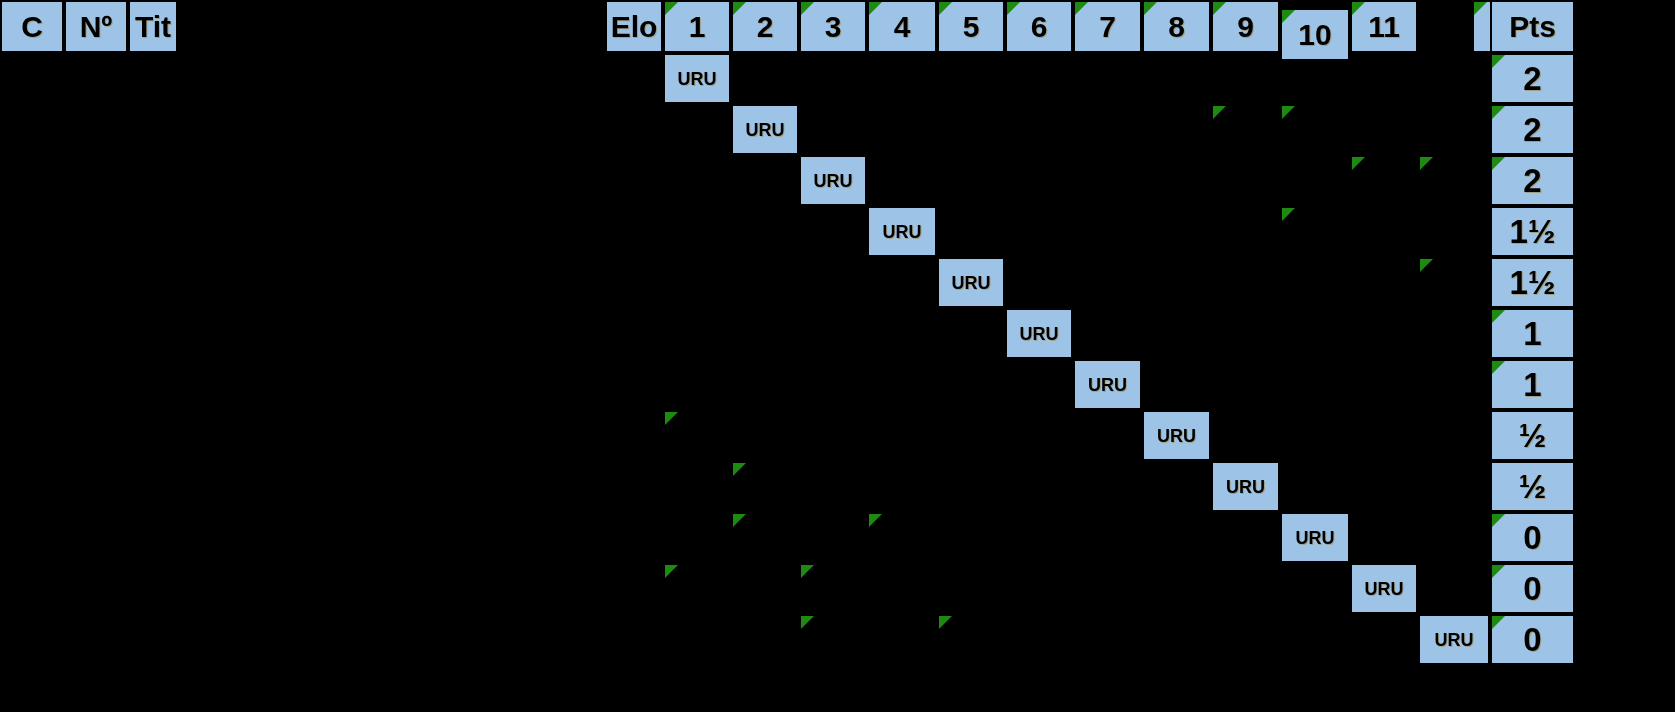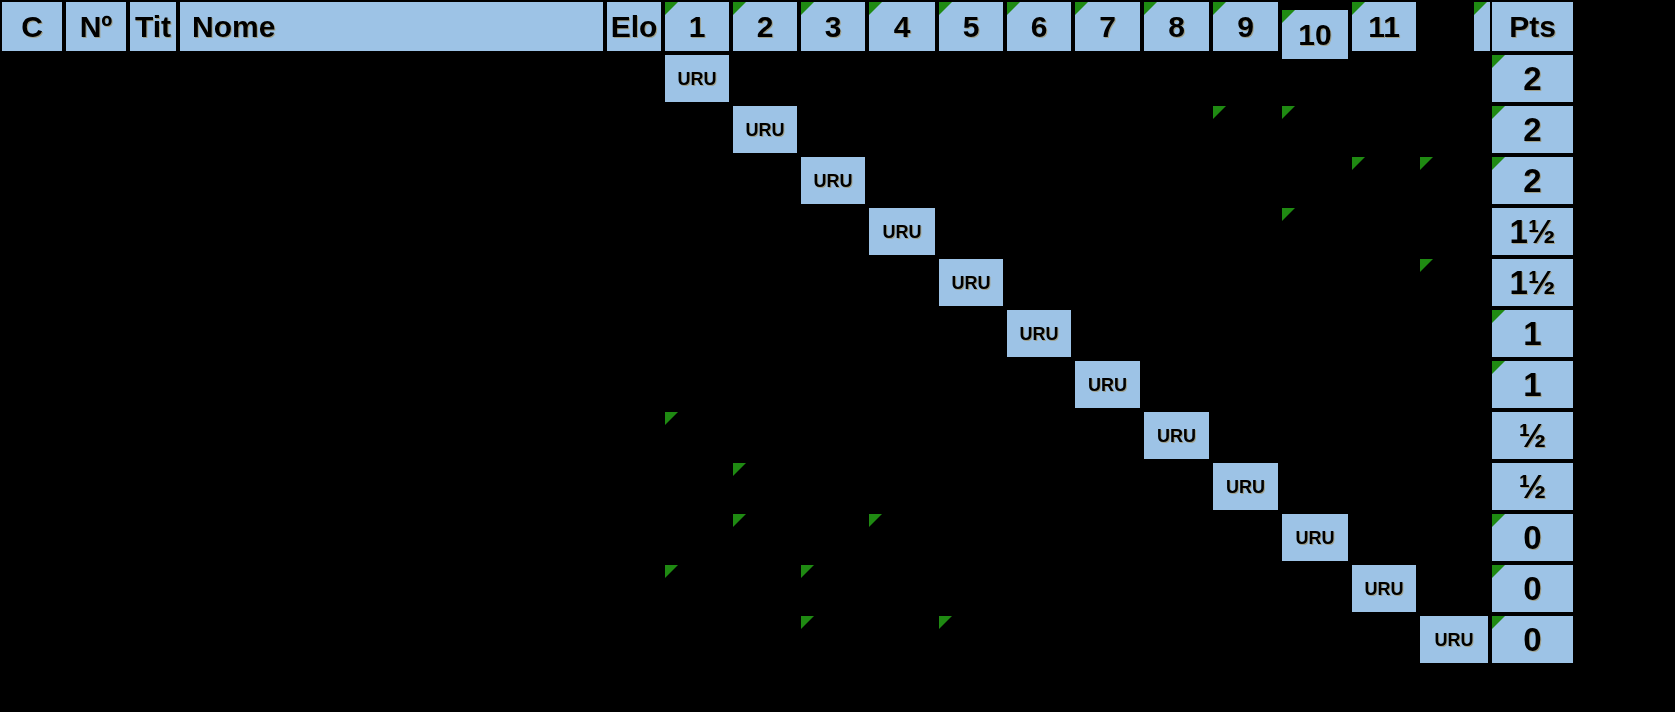"Nome" div.cell { html: <div> <span>Nome</span> </div> -> none }
